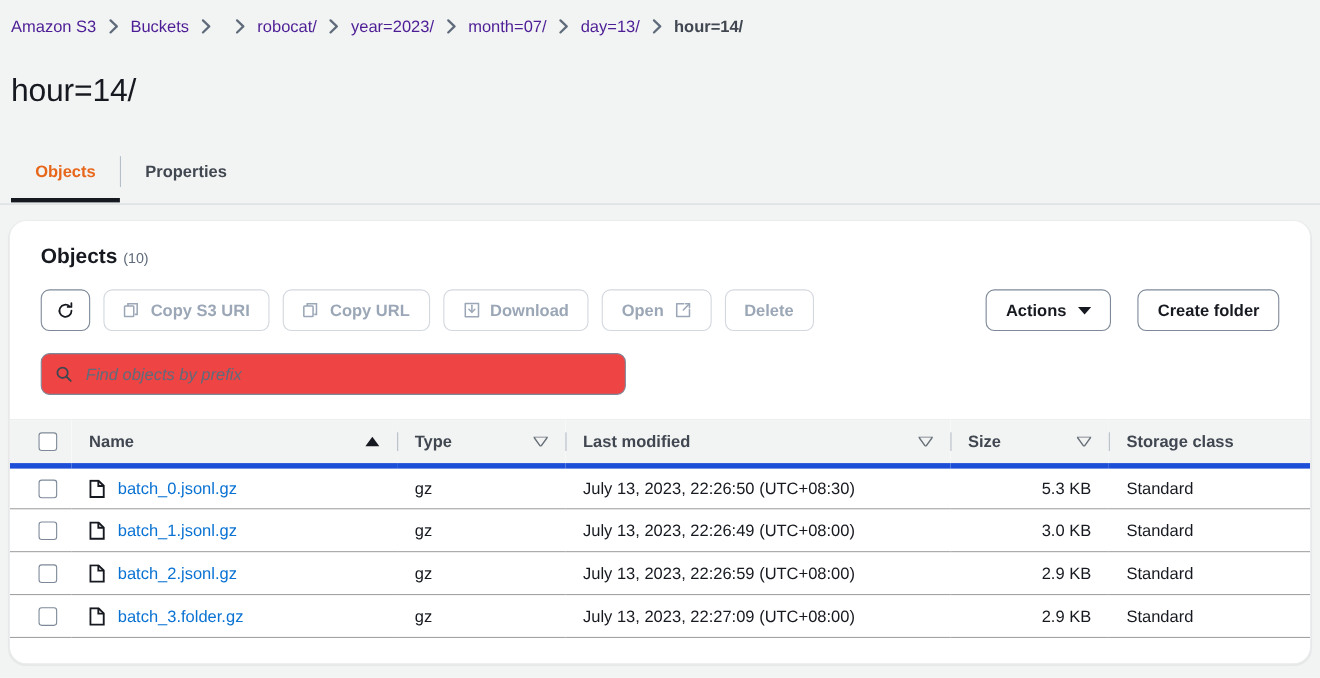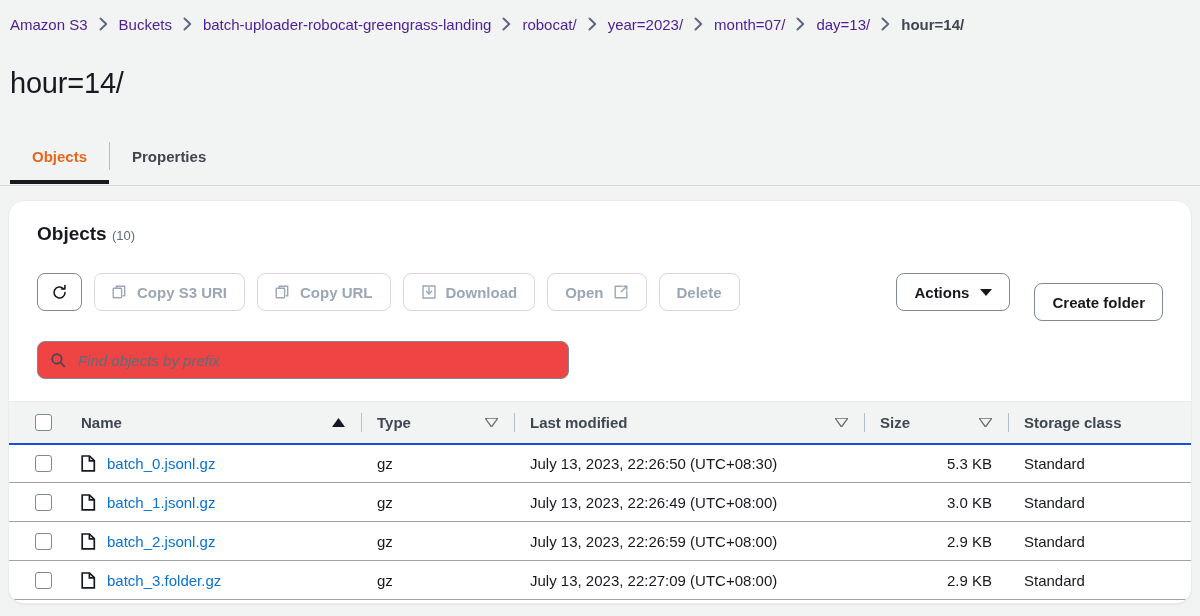"batch-uploader-robocat-greengrass-landin" a.crumb-link { html: <a>batch-uploader-robocat-greengrass-landing</a> -> none }
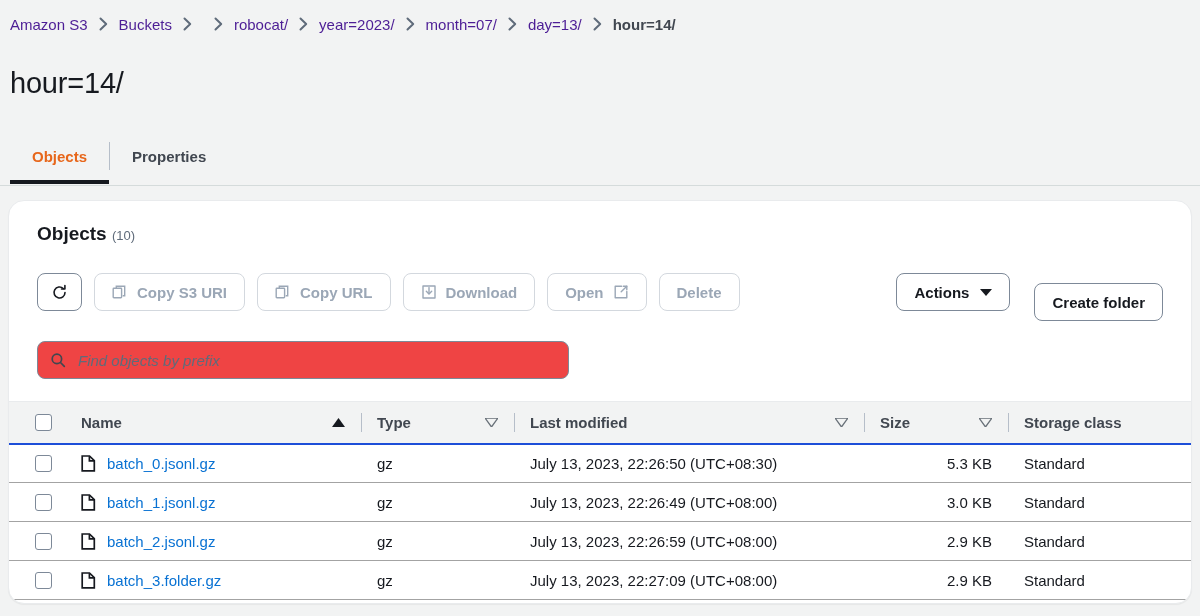"Create folder" button.btn { margin-top: 20px -> none }
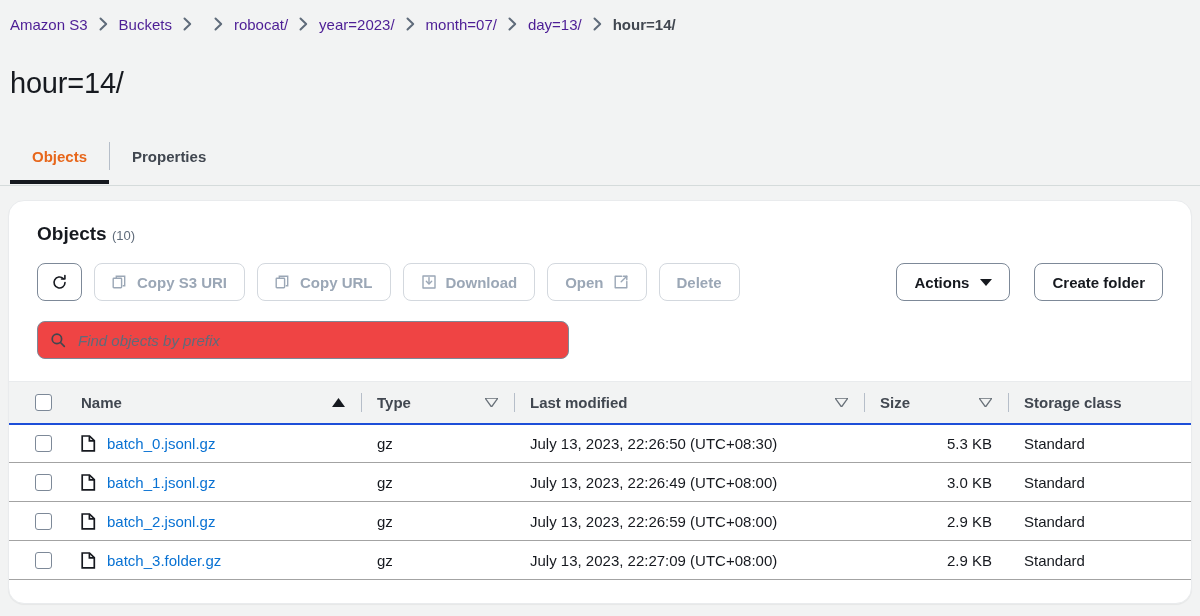"Name" thead th { border-bottom: 2px solid #1d4ed8 -> 5px solid #1d4ed8 }
